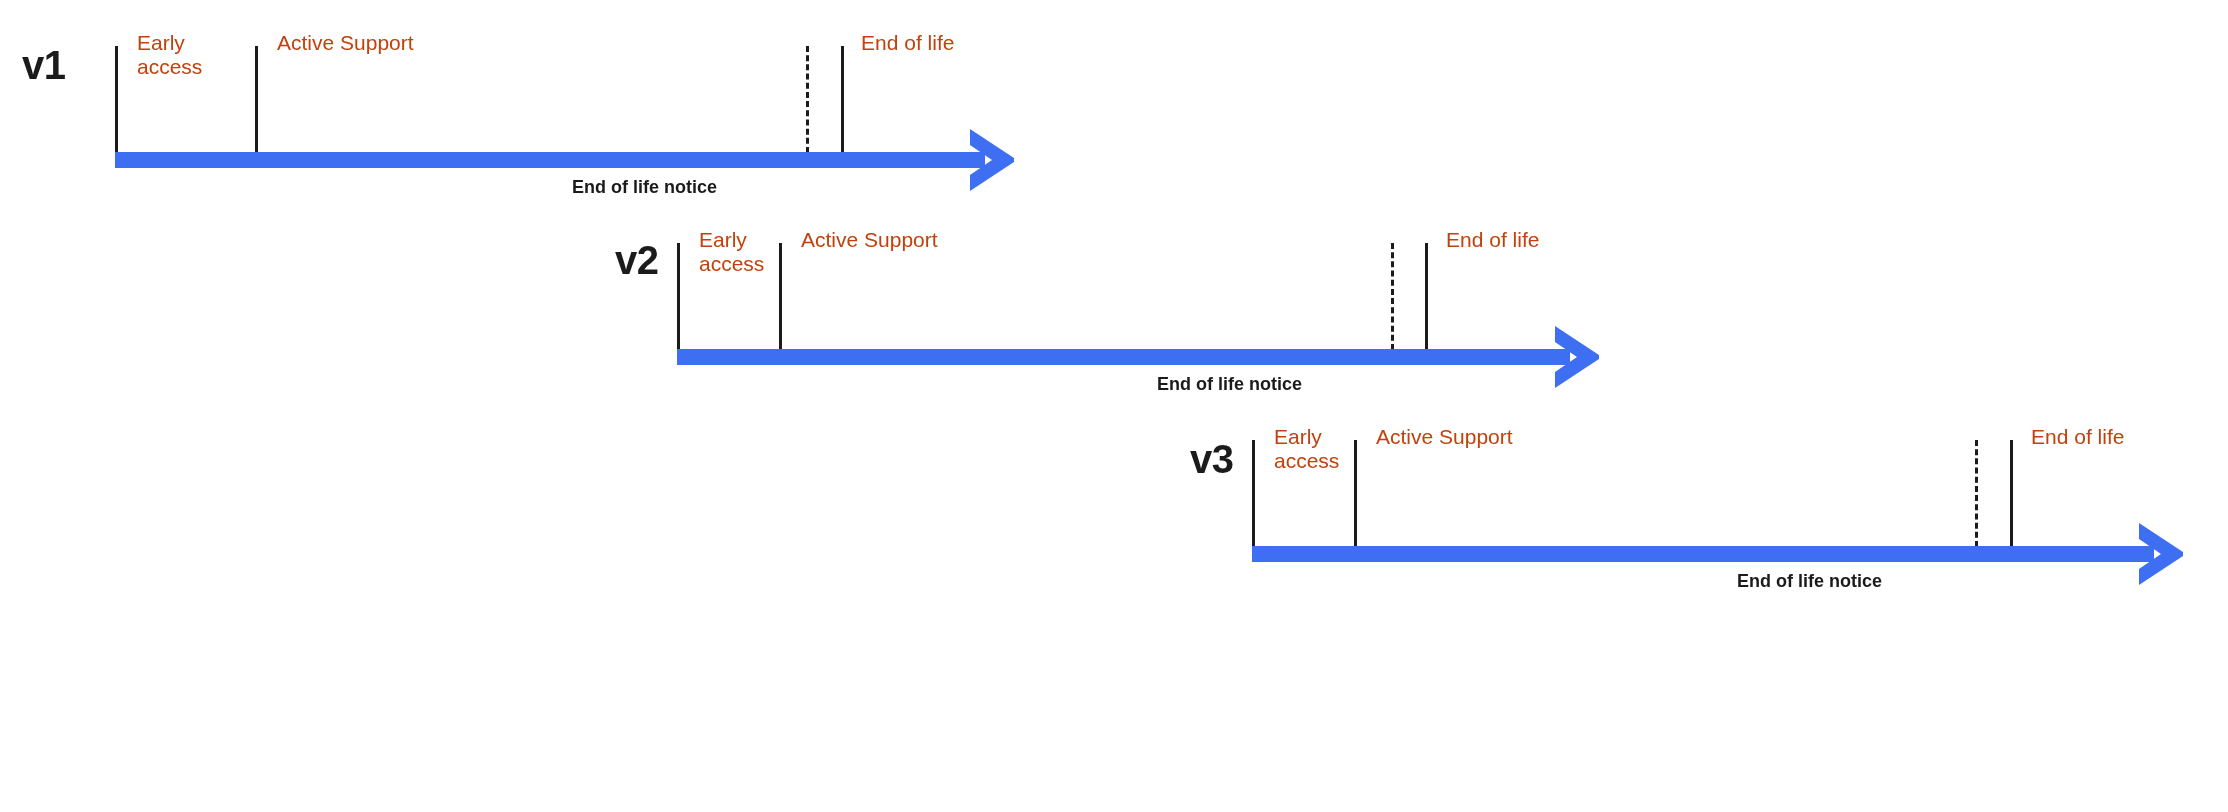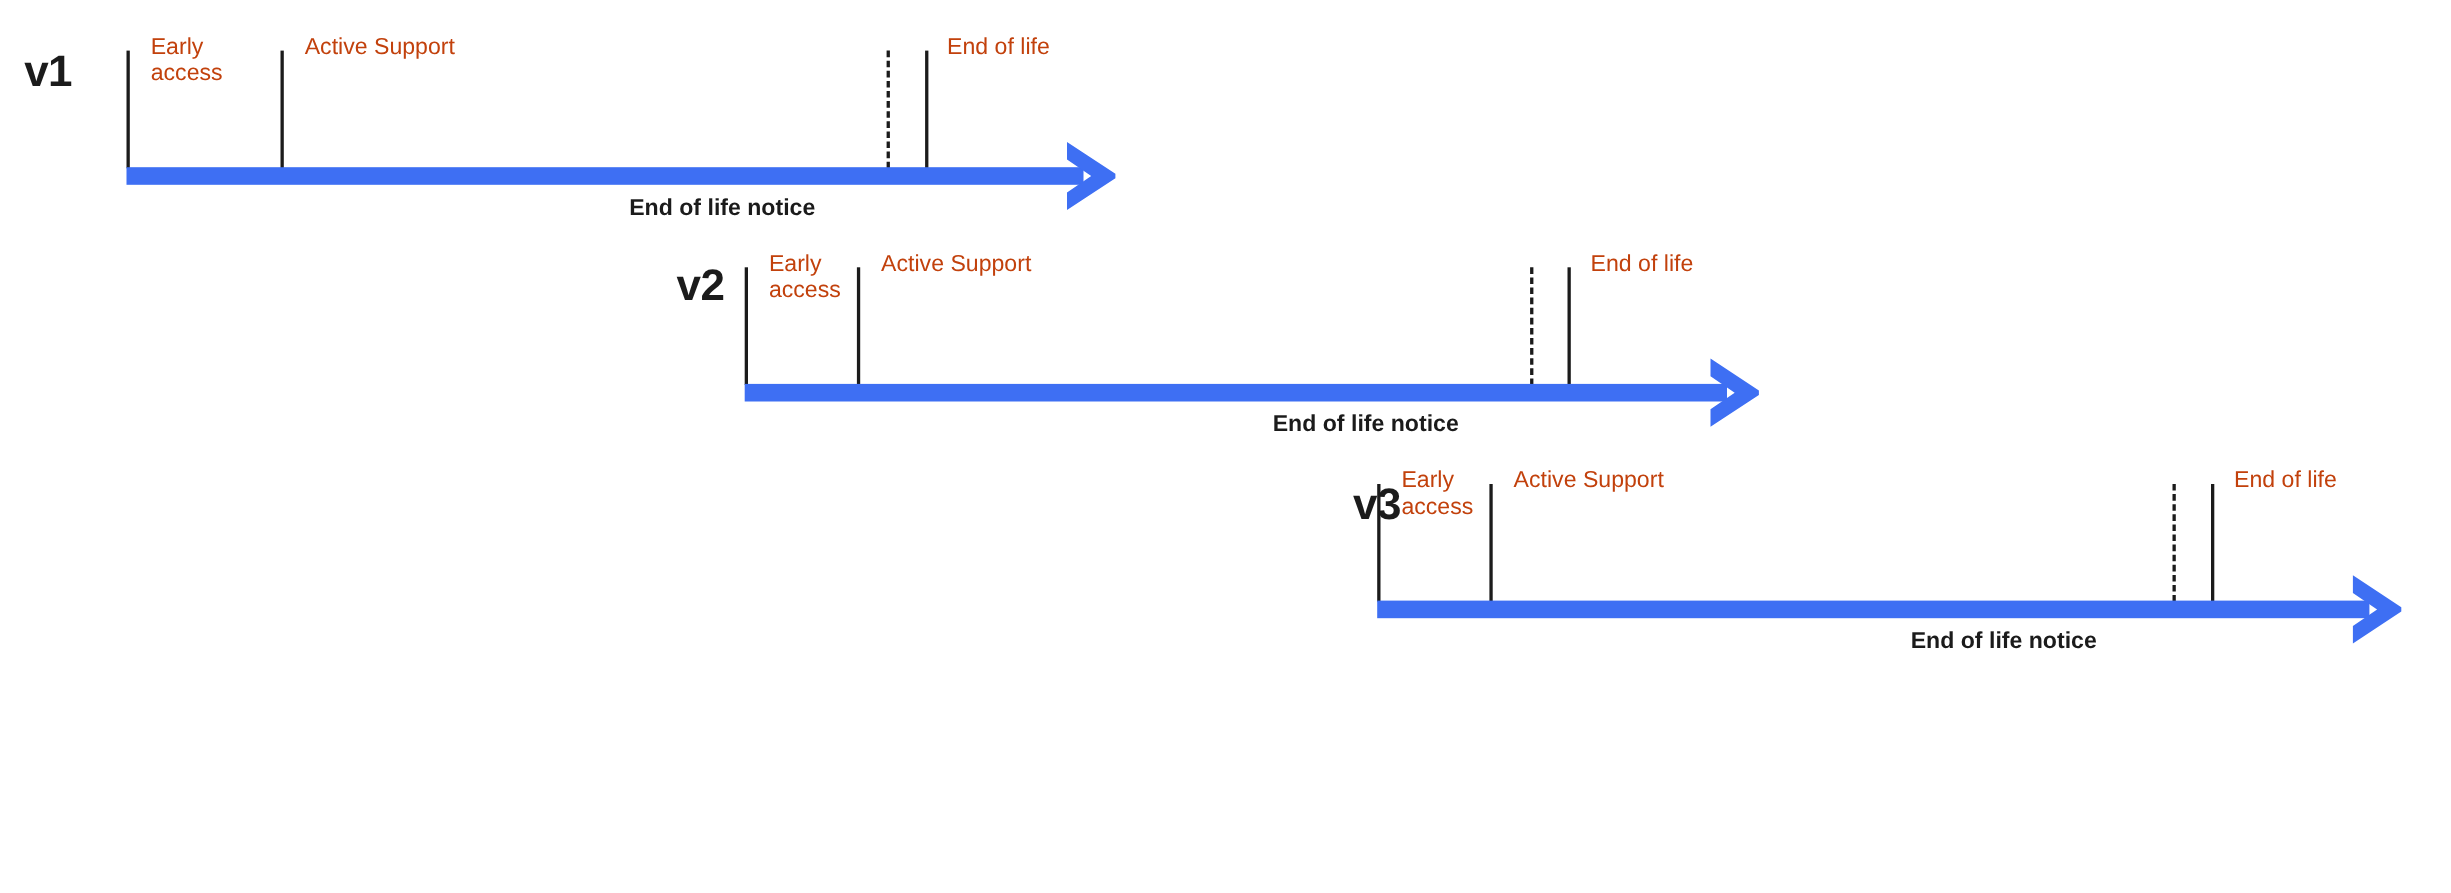"End of life notice" .notice-label { font-size: 21px -> 18px }
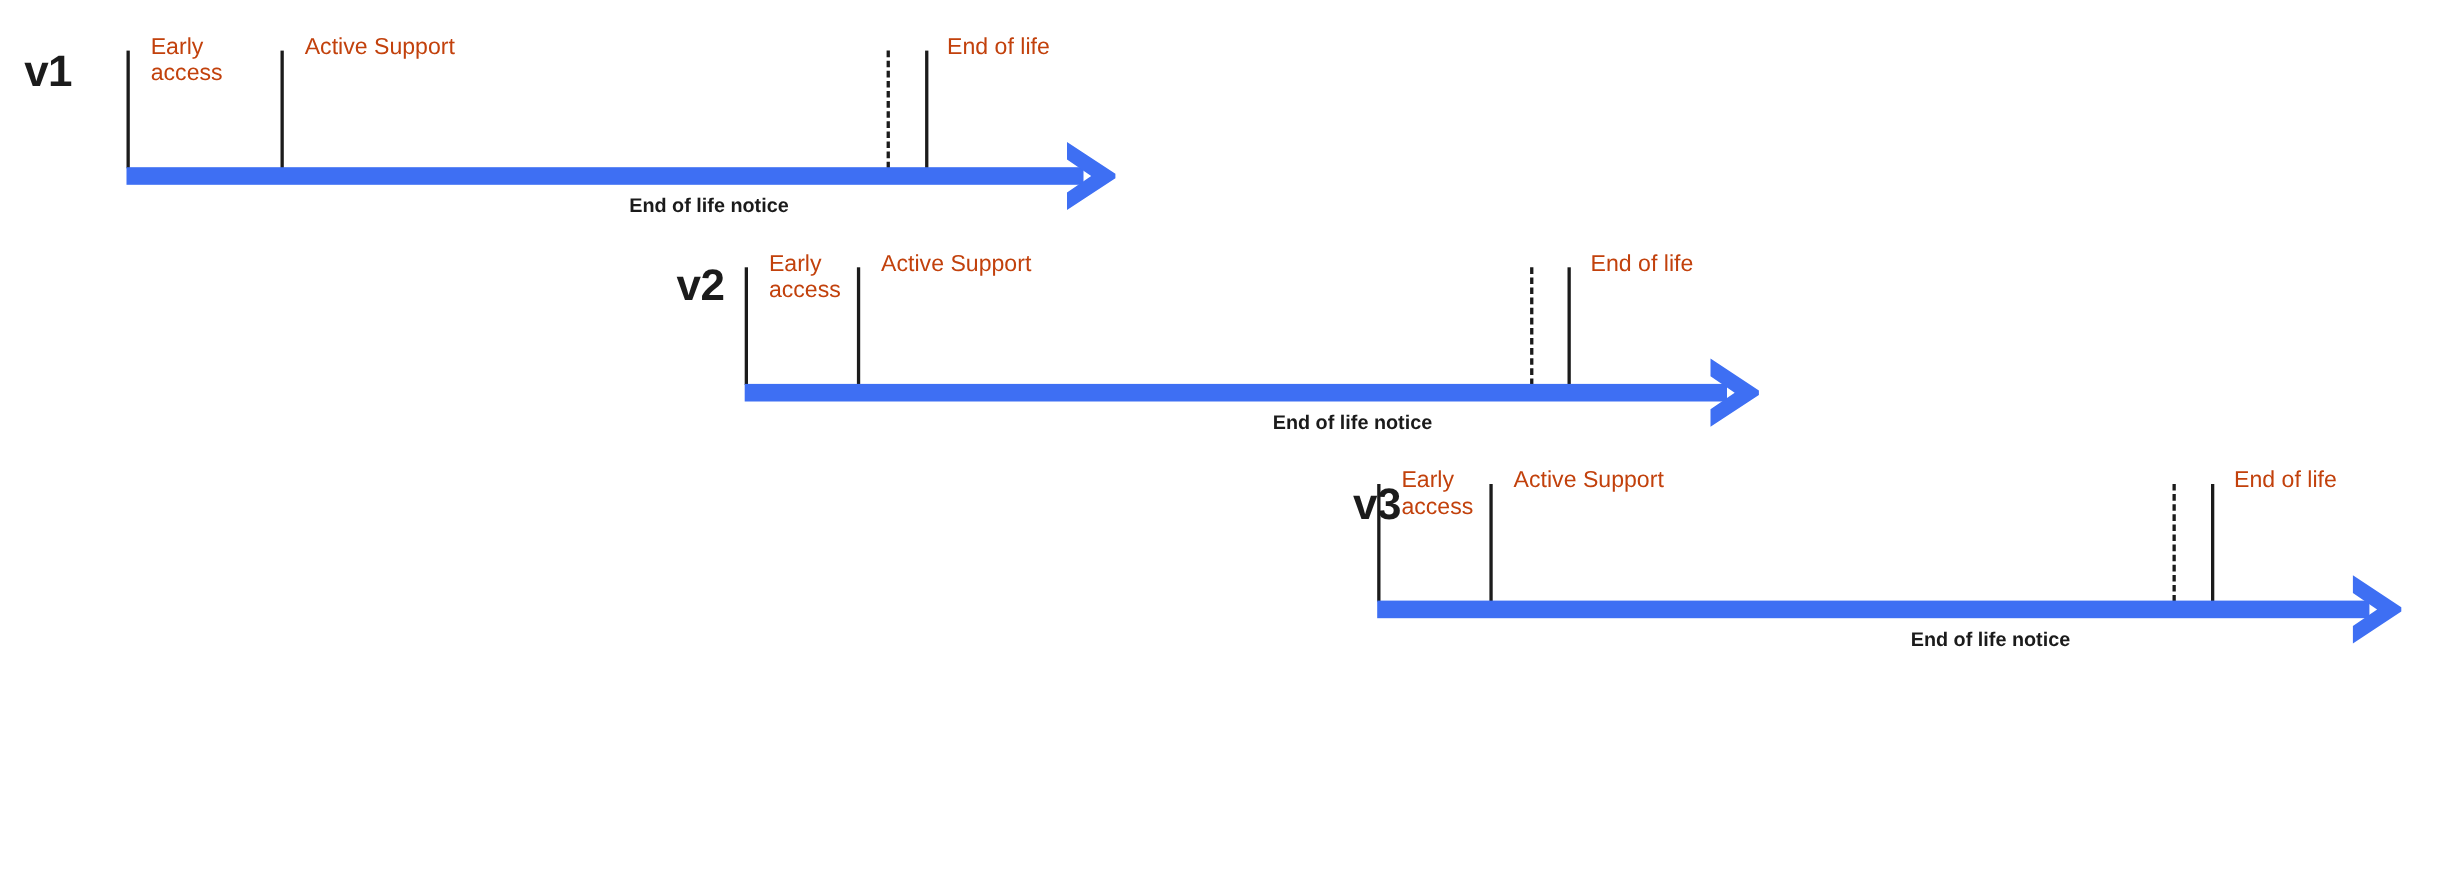"v3" div.version-label { margin-left: 40px -> none }
